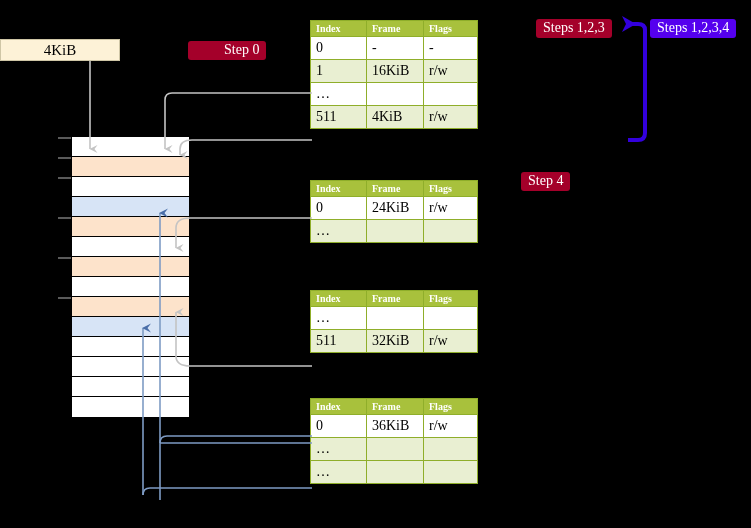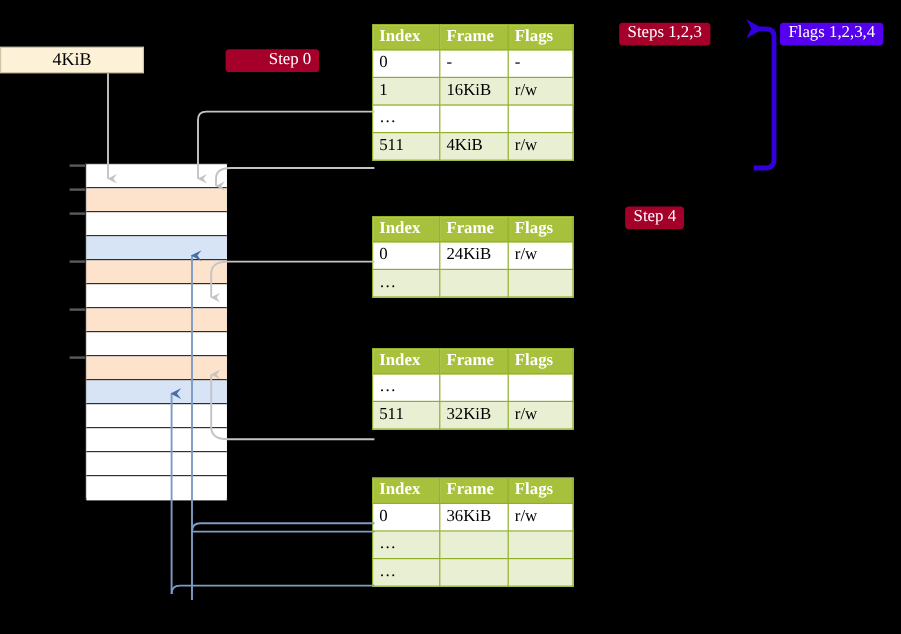"Index" .ptable th { font-size: 14px -> 10px }
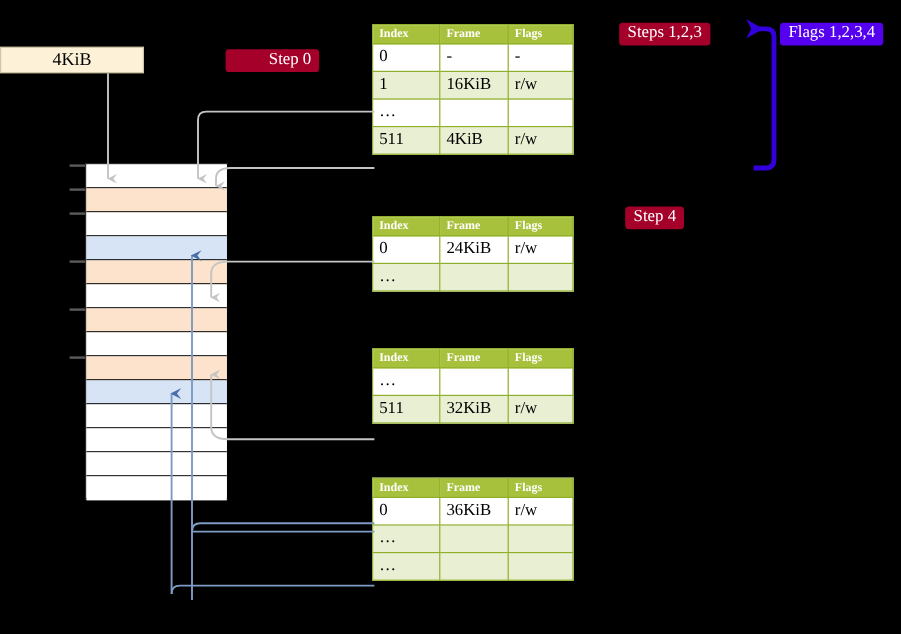"Steps 1,2,3" #badge-steps123 { left: 516px -> 536px }
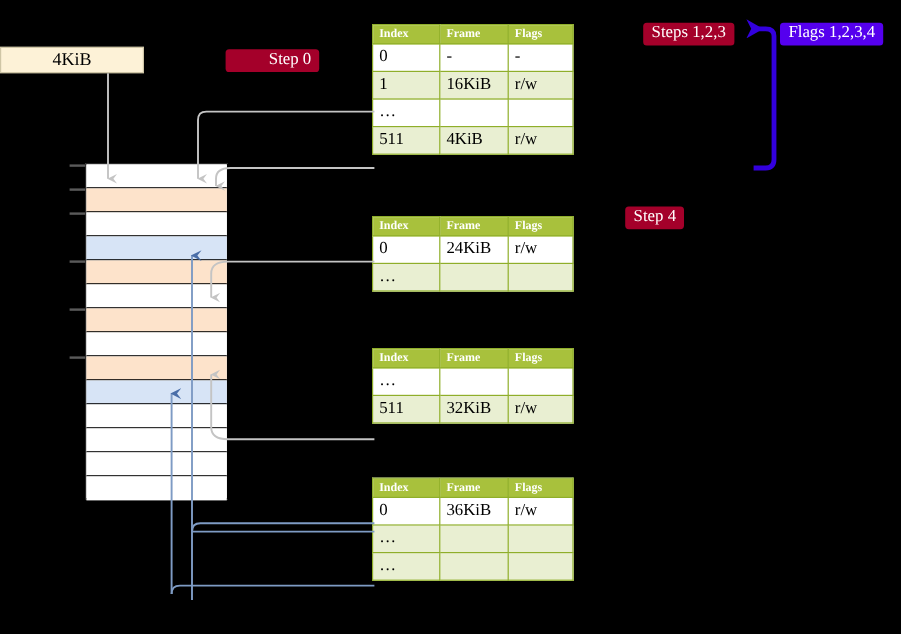"Flags 1,2,3,4" div.badge { text: Flags -> Steps }
